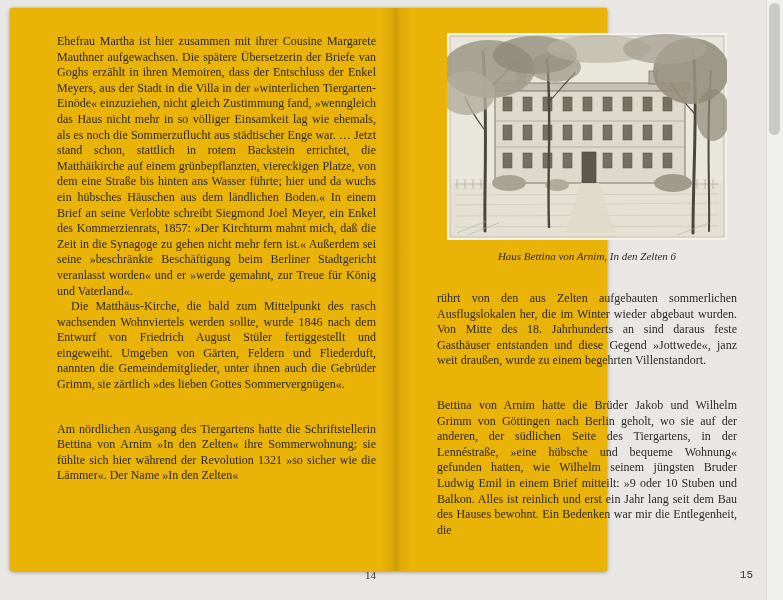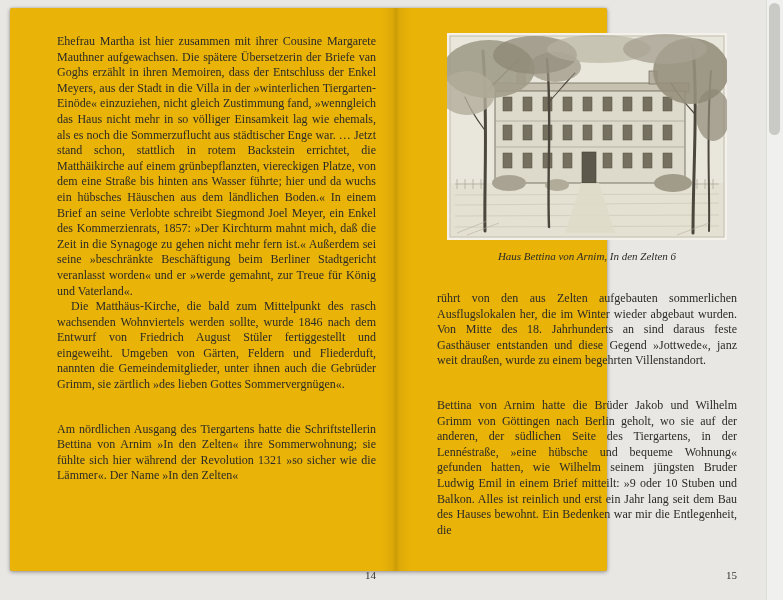"15" .pagenum.right { font-family: none -> Liberation Mono, monospace; left: 427px -> 443px }
